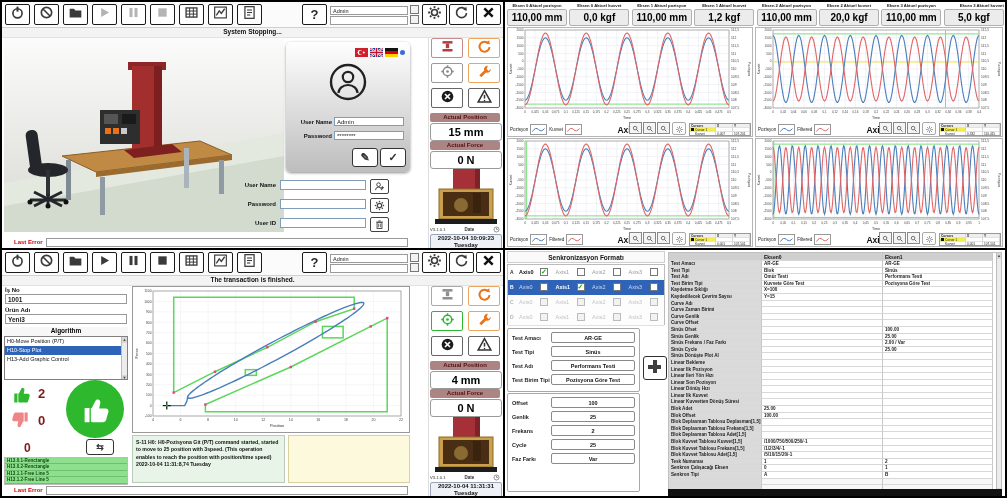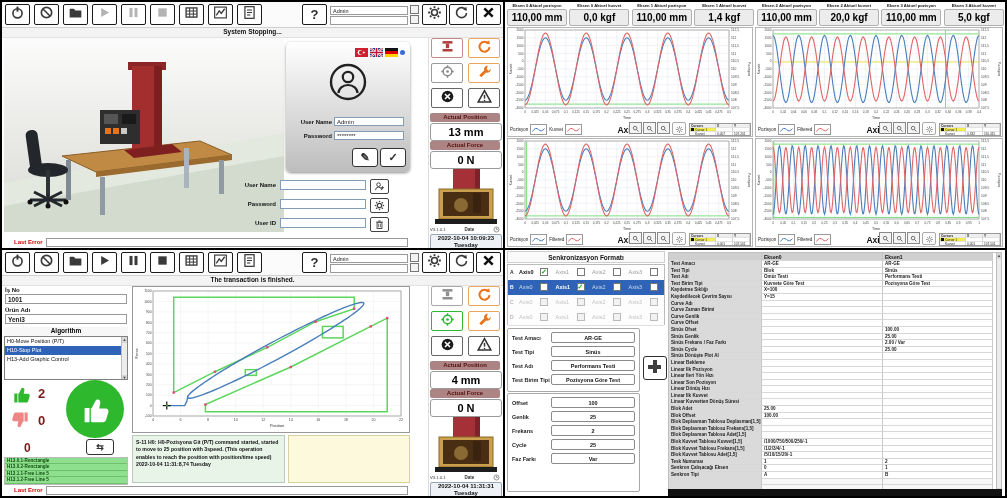"1,4 kgf" div.hval { text: 1,4 -> 1,2 }
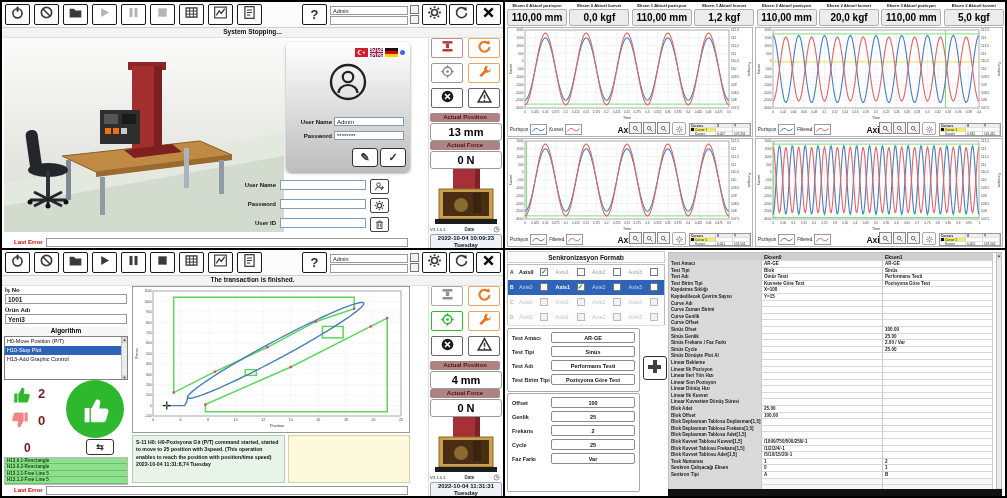"5,0 kgf" div.hd { text-align: none -> right }
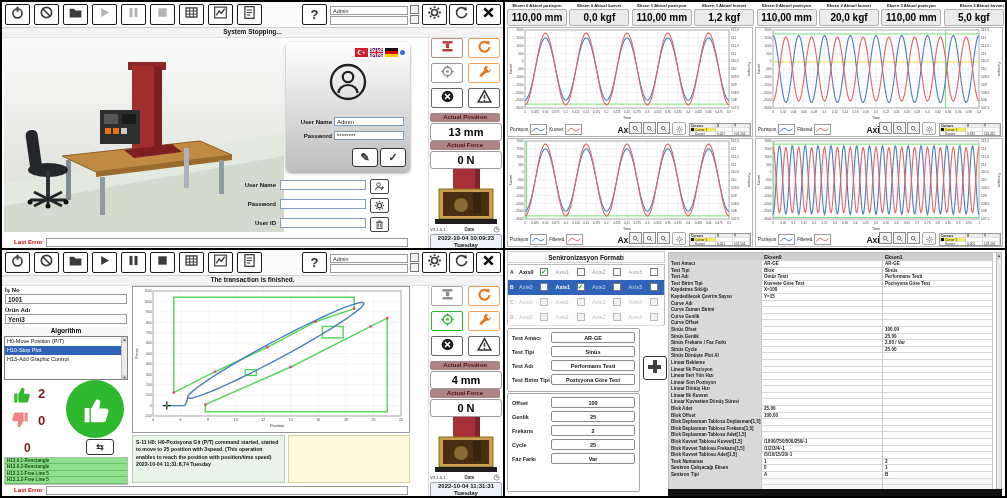"13 mm" div.vbox { text: 13 -> 15 }
